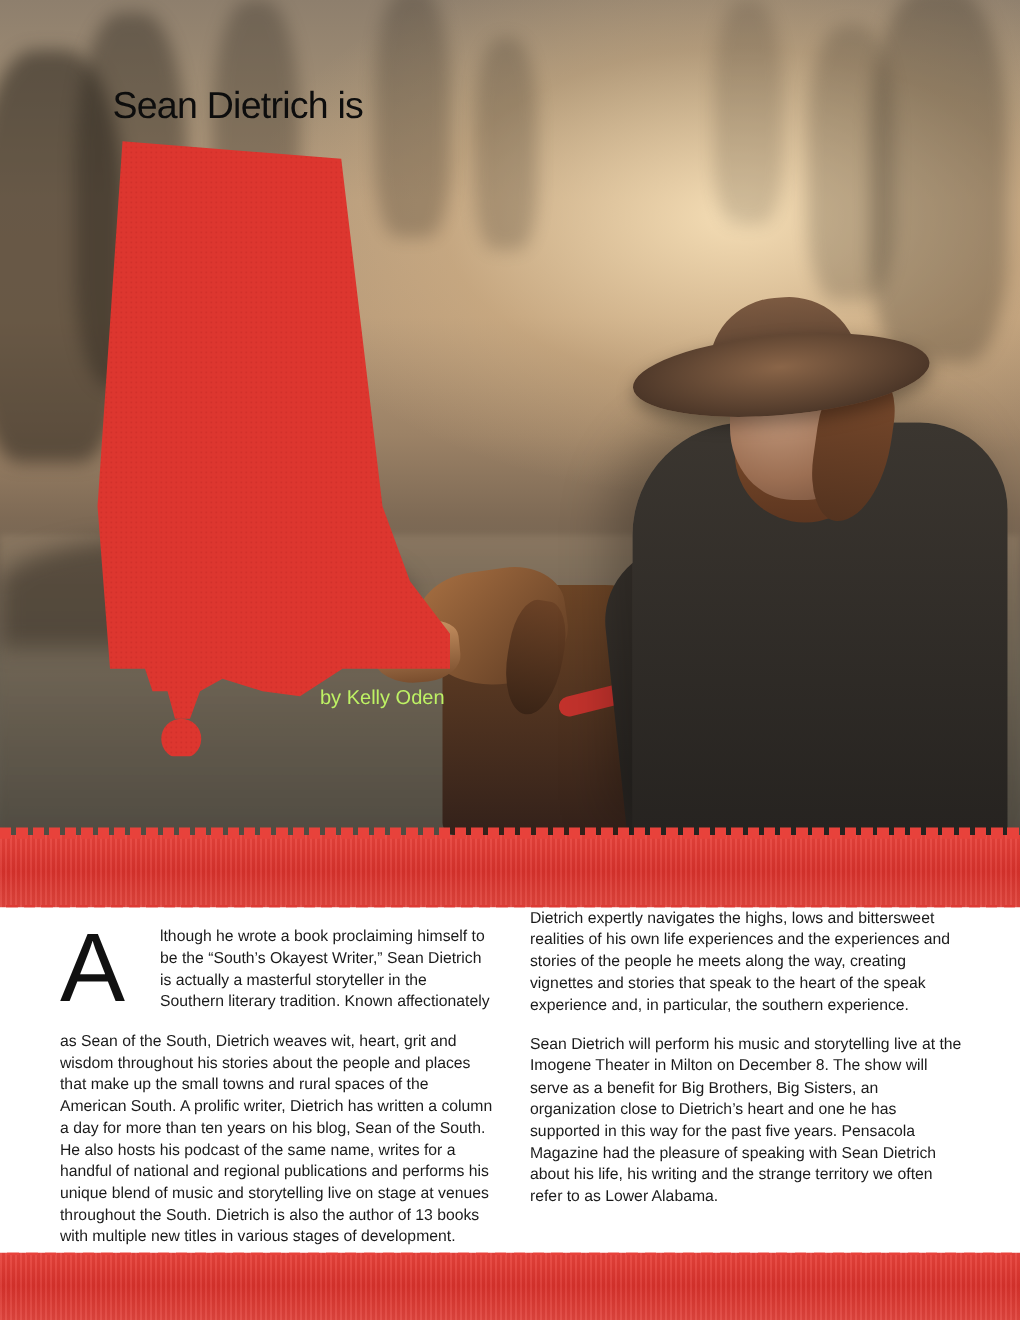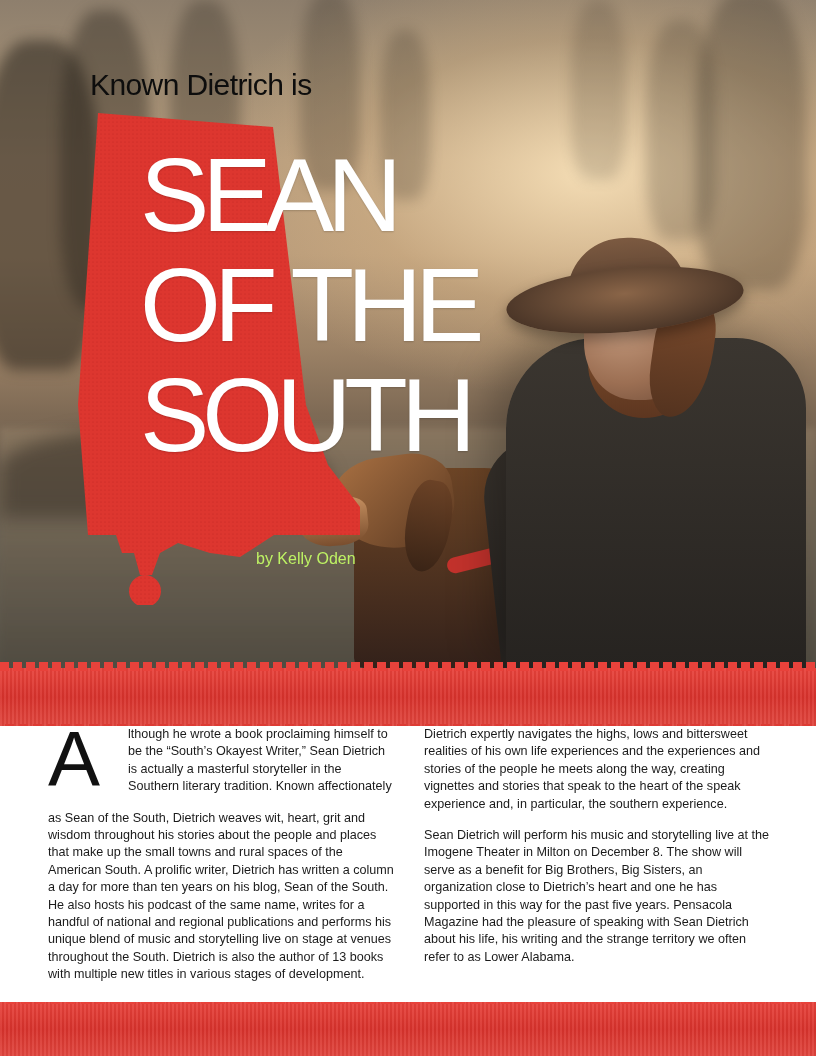"Known Dietrich is" div.kicker { text: Known -> Sean }
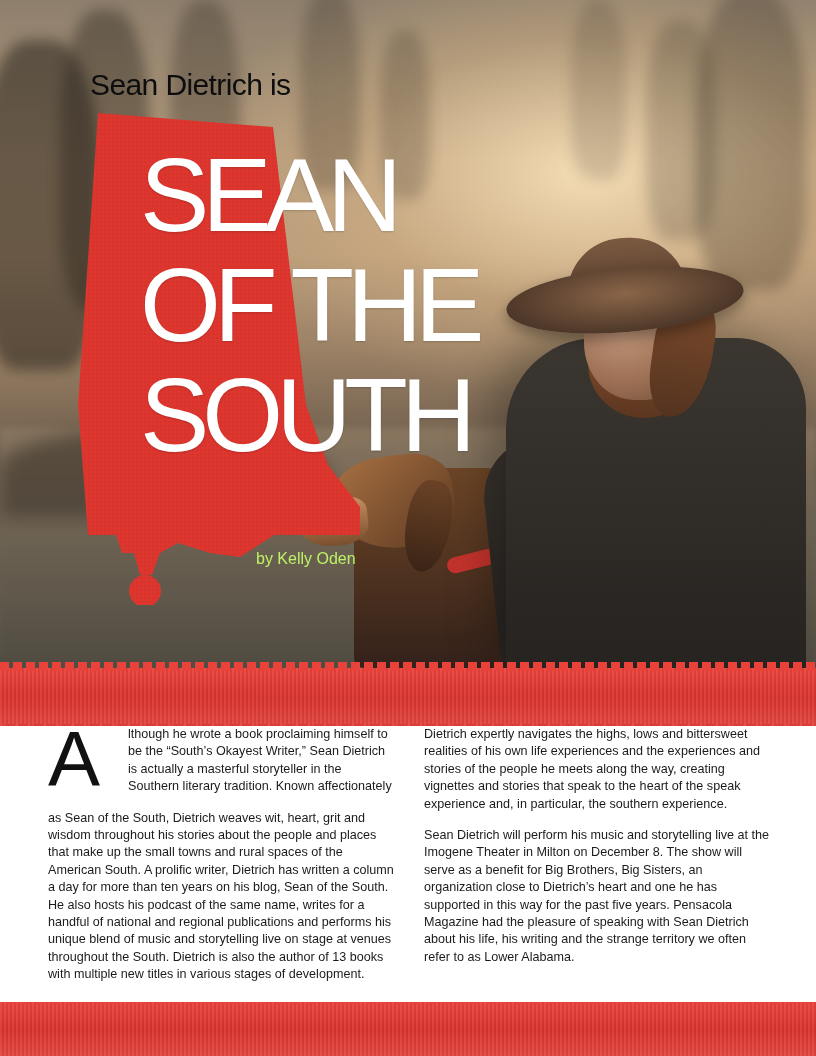"SEAN" div.bigtitle { html: <div> <span>SEAN</span> <span>OF THE</span> <span>SOUTH</span> </div> -> none }
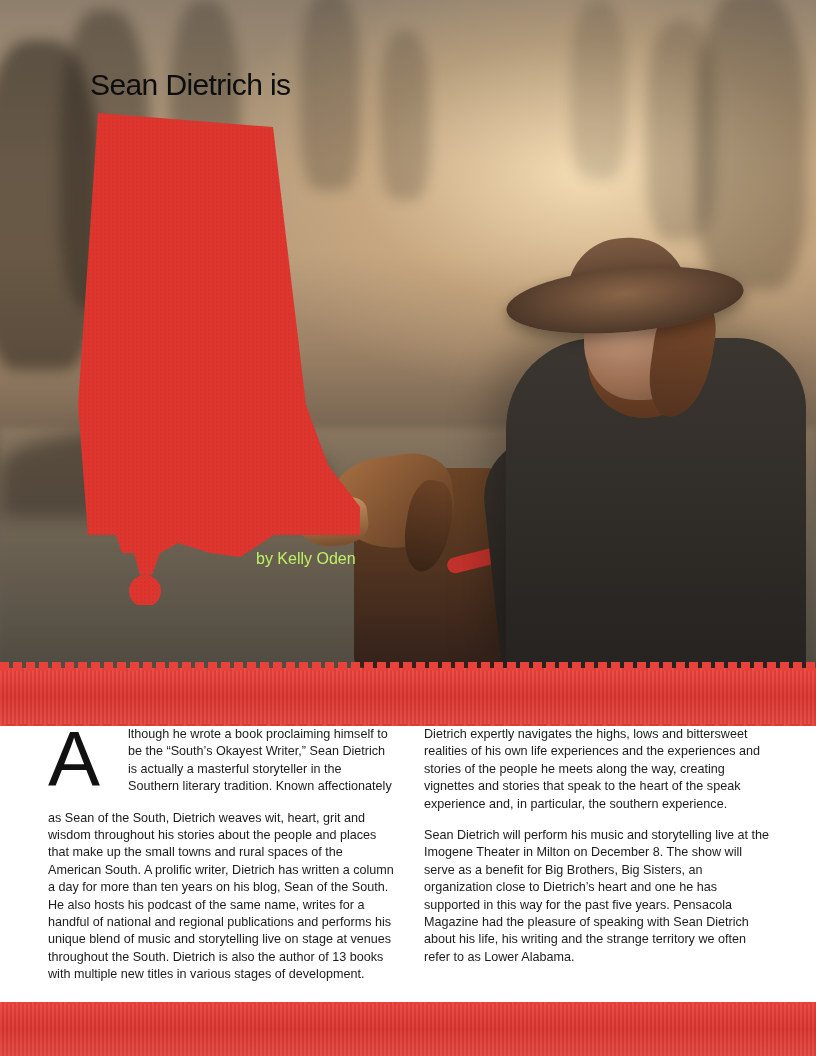"lthough he wrote a book" .indent-block.p1 { margin-top: none -> 15px }
